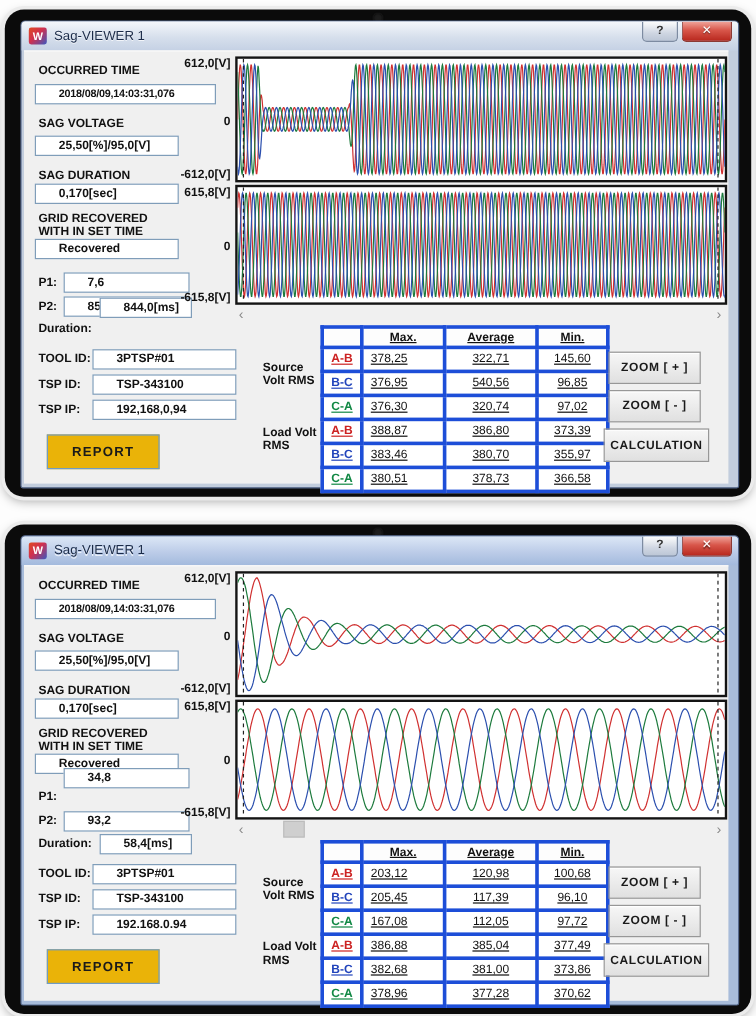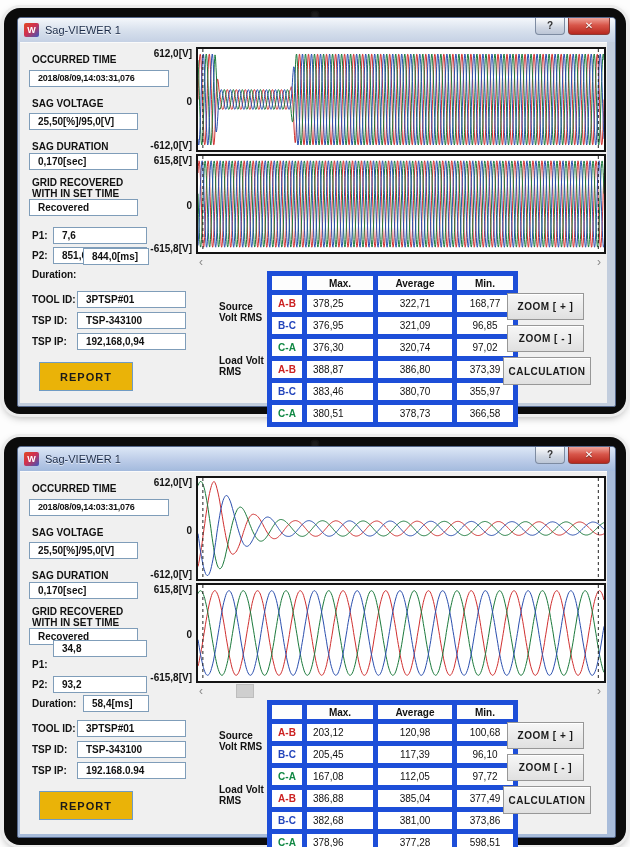"2018/08/09,14:03:31,076" .field { padding-left: 8px -> 19px }
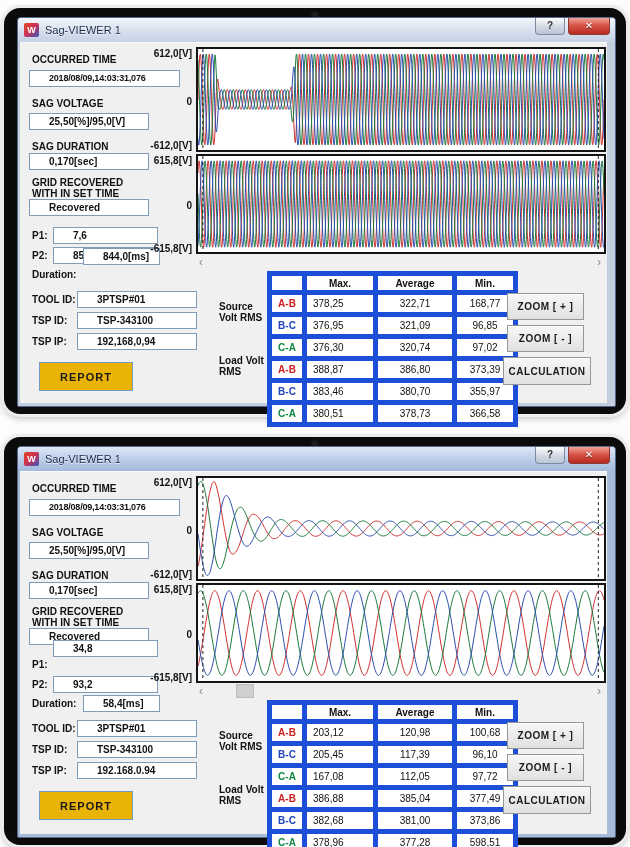"Max." .rmstable th,.rmstable td { border: 5px solid #1d4ed8 -> 3px solid #1d4ed8; text-decoration: none -> underline }
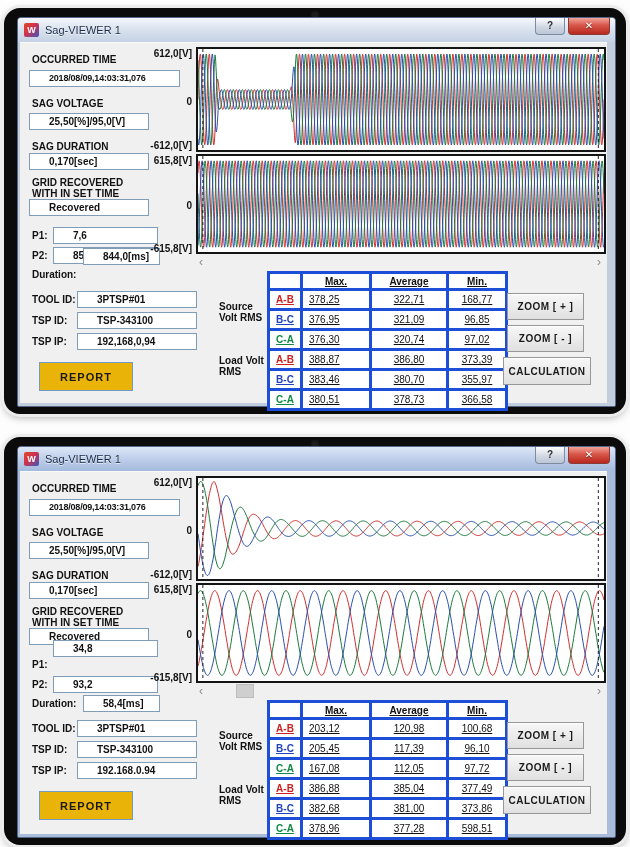"168,77" td.c-min { text: 168,77 -> 145,60 }
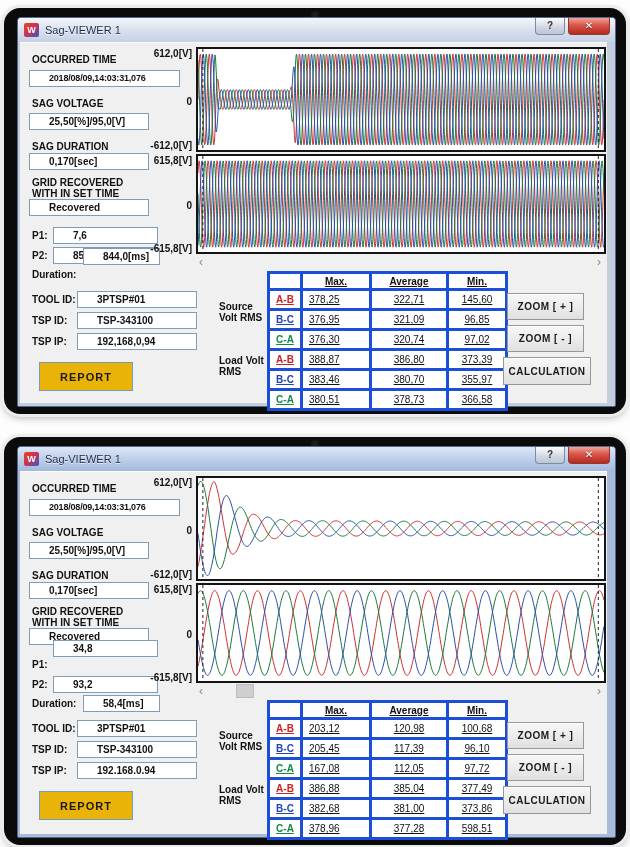"321,09" td.c-avg { text: 321,09 -> 540,56 }
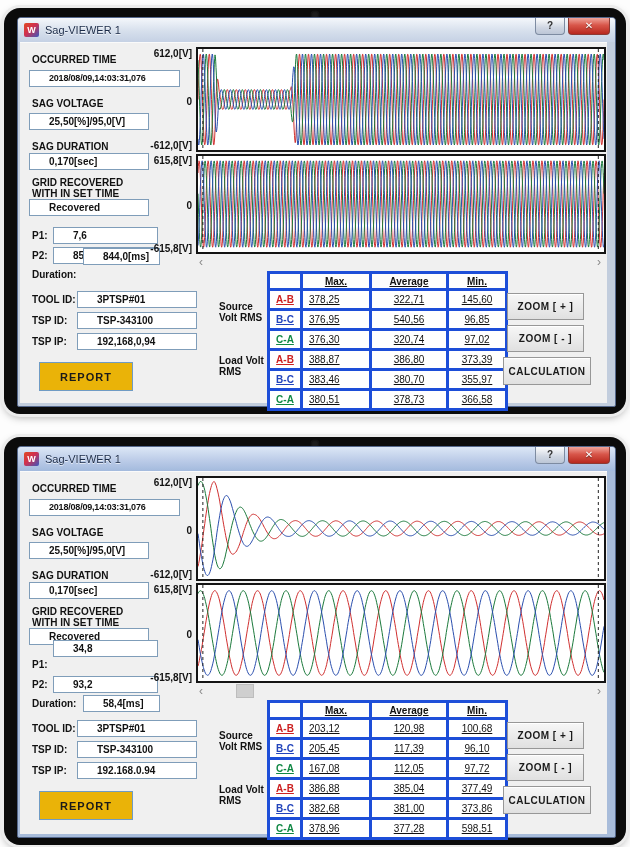"598,51" td.c-min { text: 598,51 -> 370,62 }
